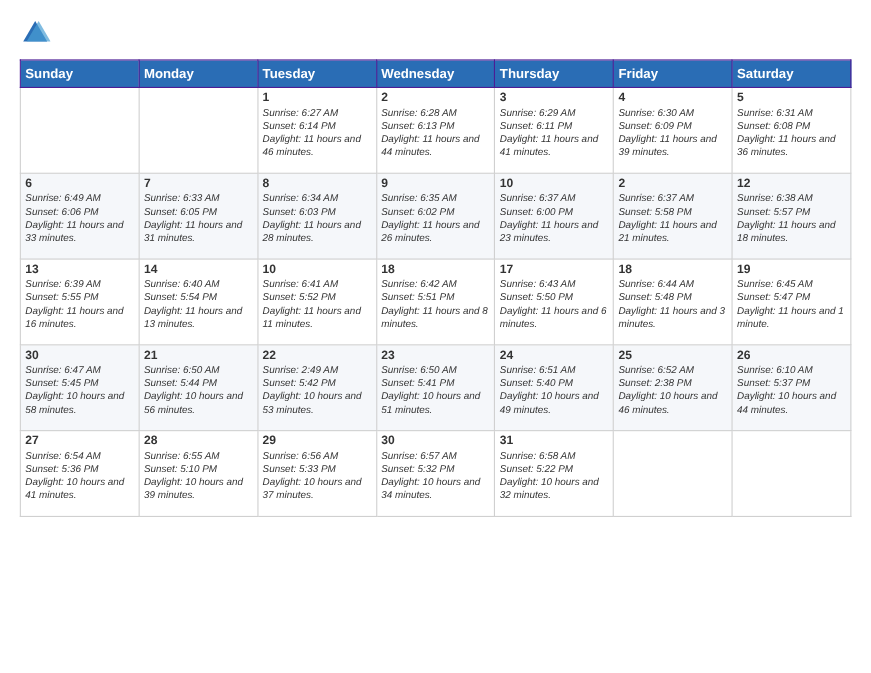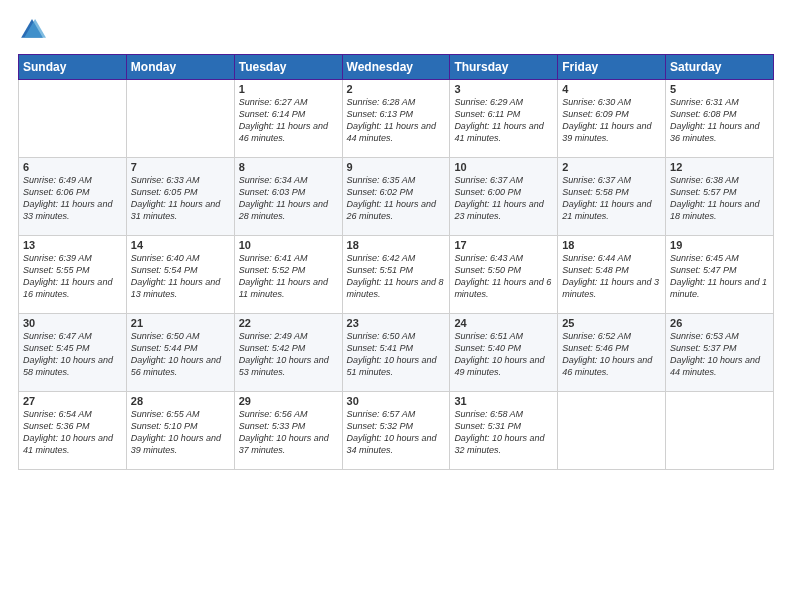"Sunrise: 6:53 AM" span { text: 6:53 -> 6:10 }
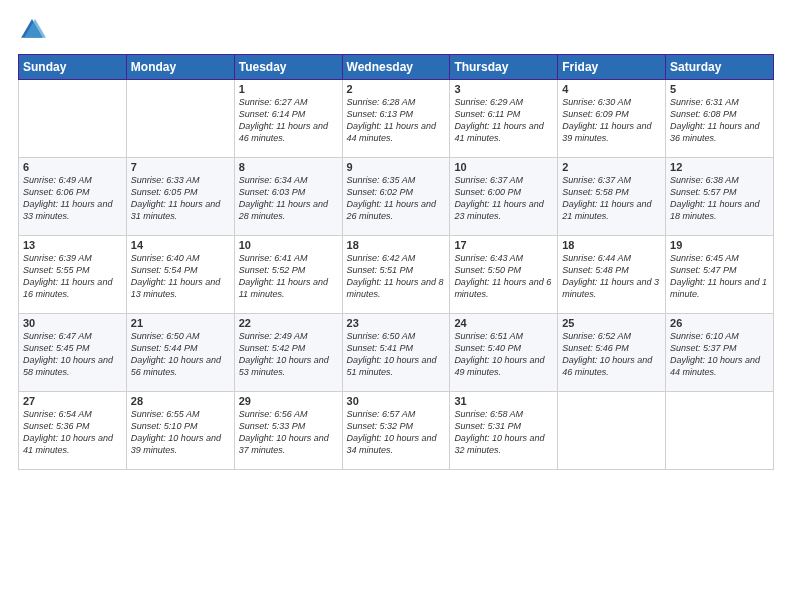"Sunset: 5:46 PM" span { text: 5:46 -> 2:38 }
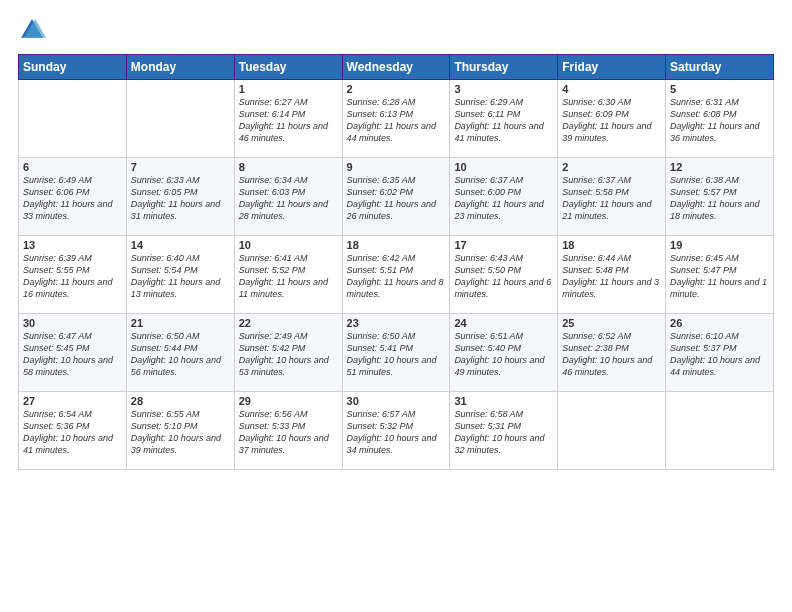"Sunset: 5:31 PM" span { text: 5:31 -> 5:22 }
